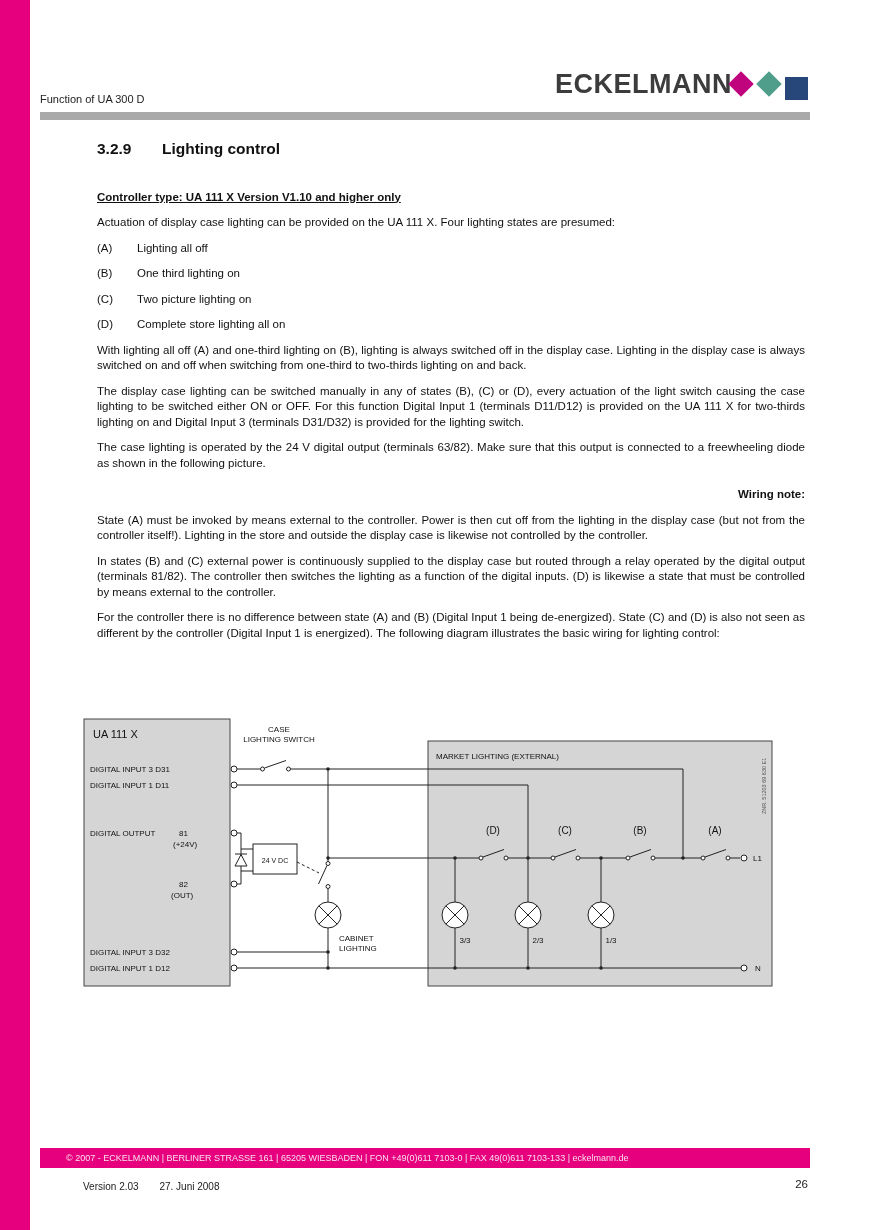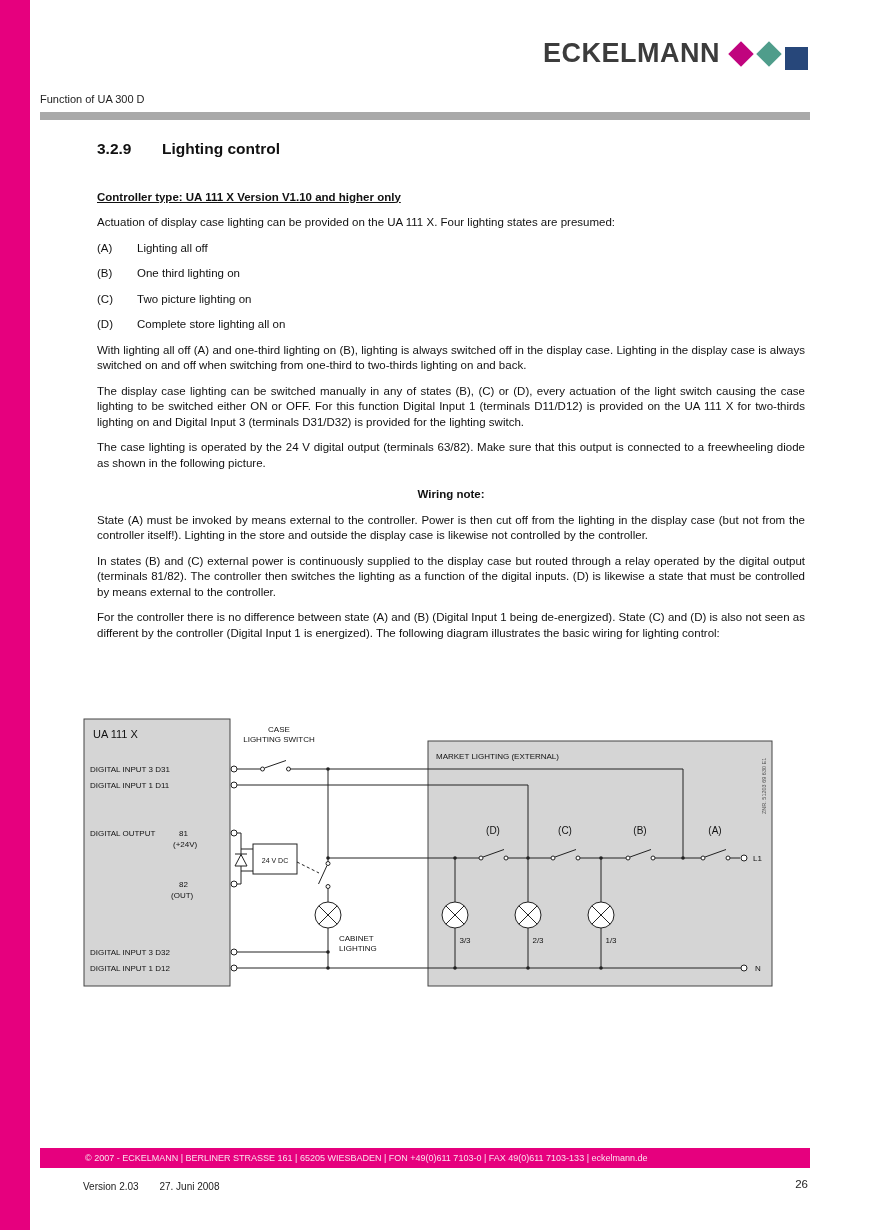"ECKELMANN" .logo { align-items: flex-start -> center; gap: 12px -> 0; top: 38px -> 68px }
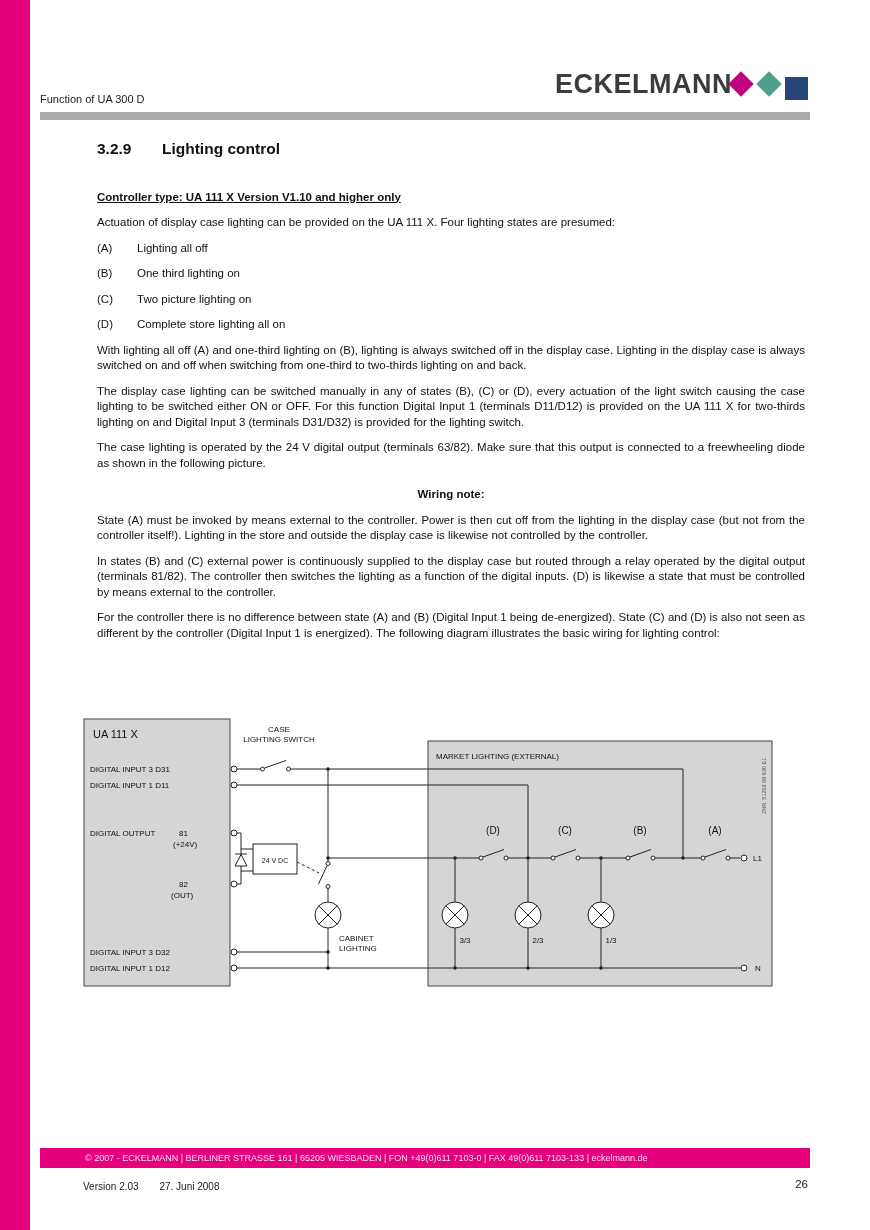"Wiring note:" p.wn { text-align: center -> right }
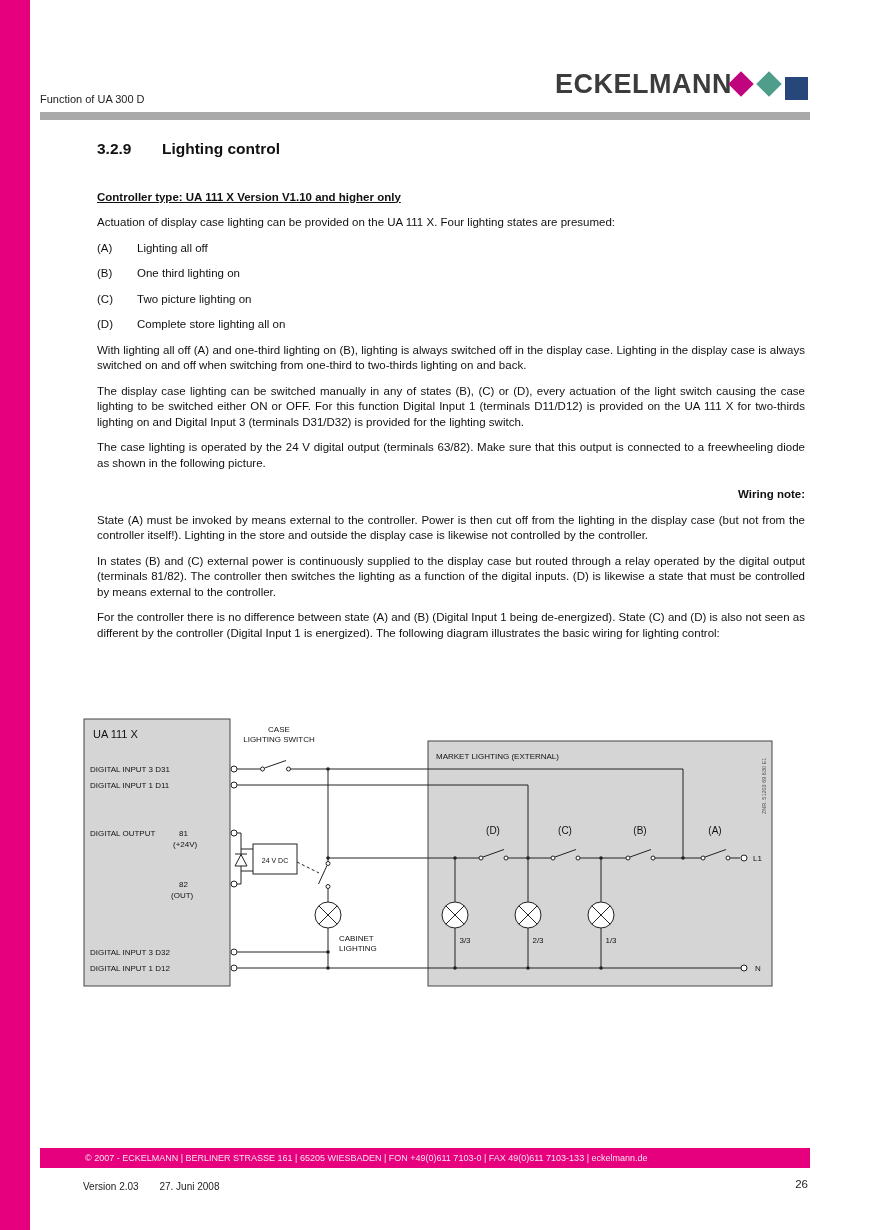"© 2007 - ECKELMANN |" .footer-bar { padding-left: 45px -> 26px }
